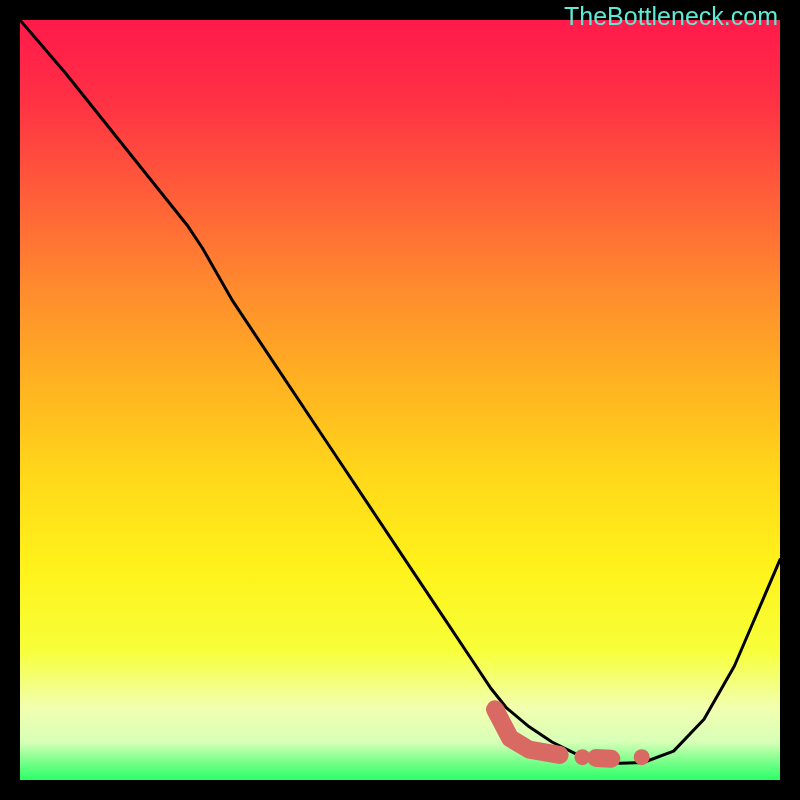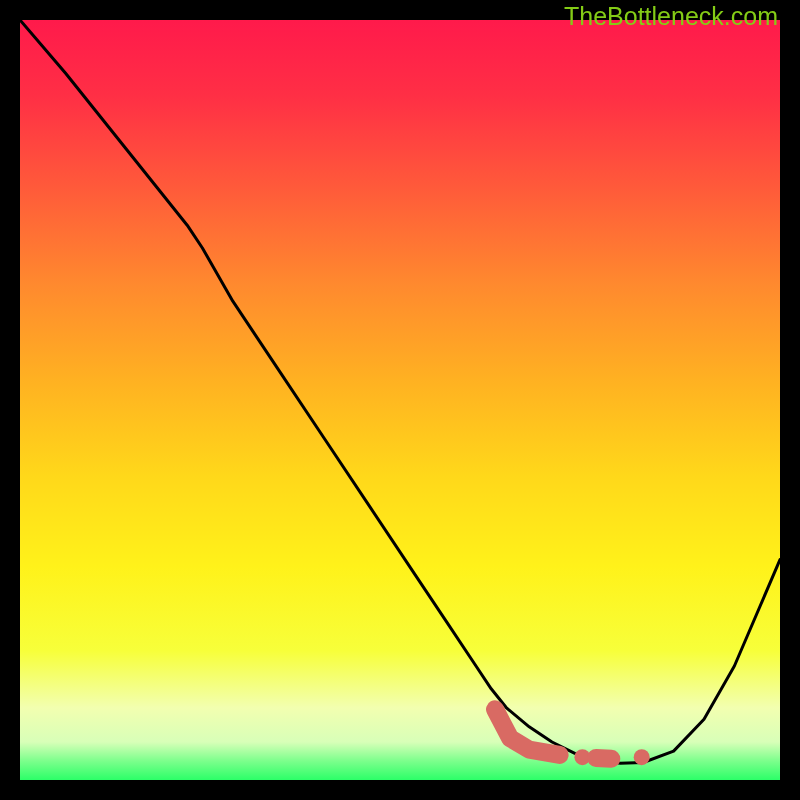"TheBottleneck.com" .watermark { color: #84cc16 -> #5eead4 }
